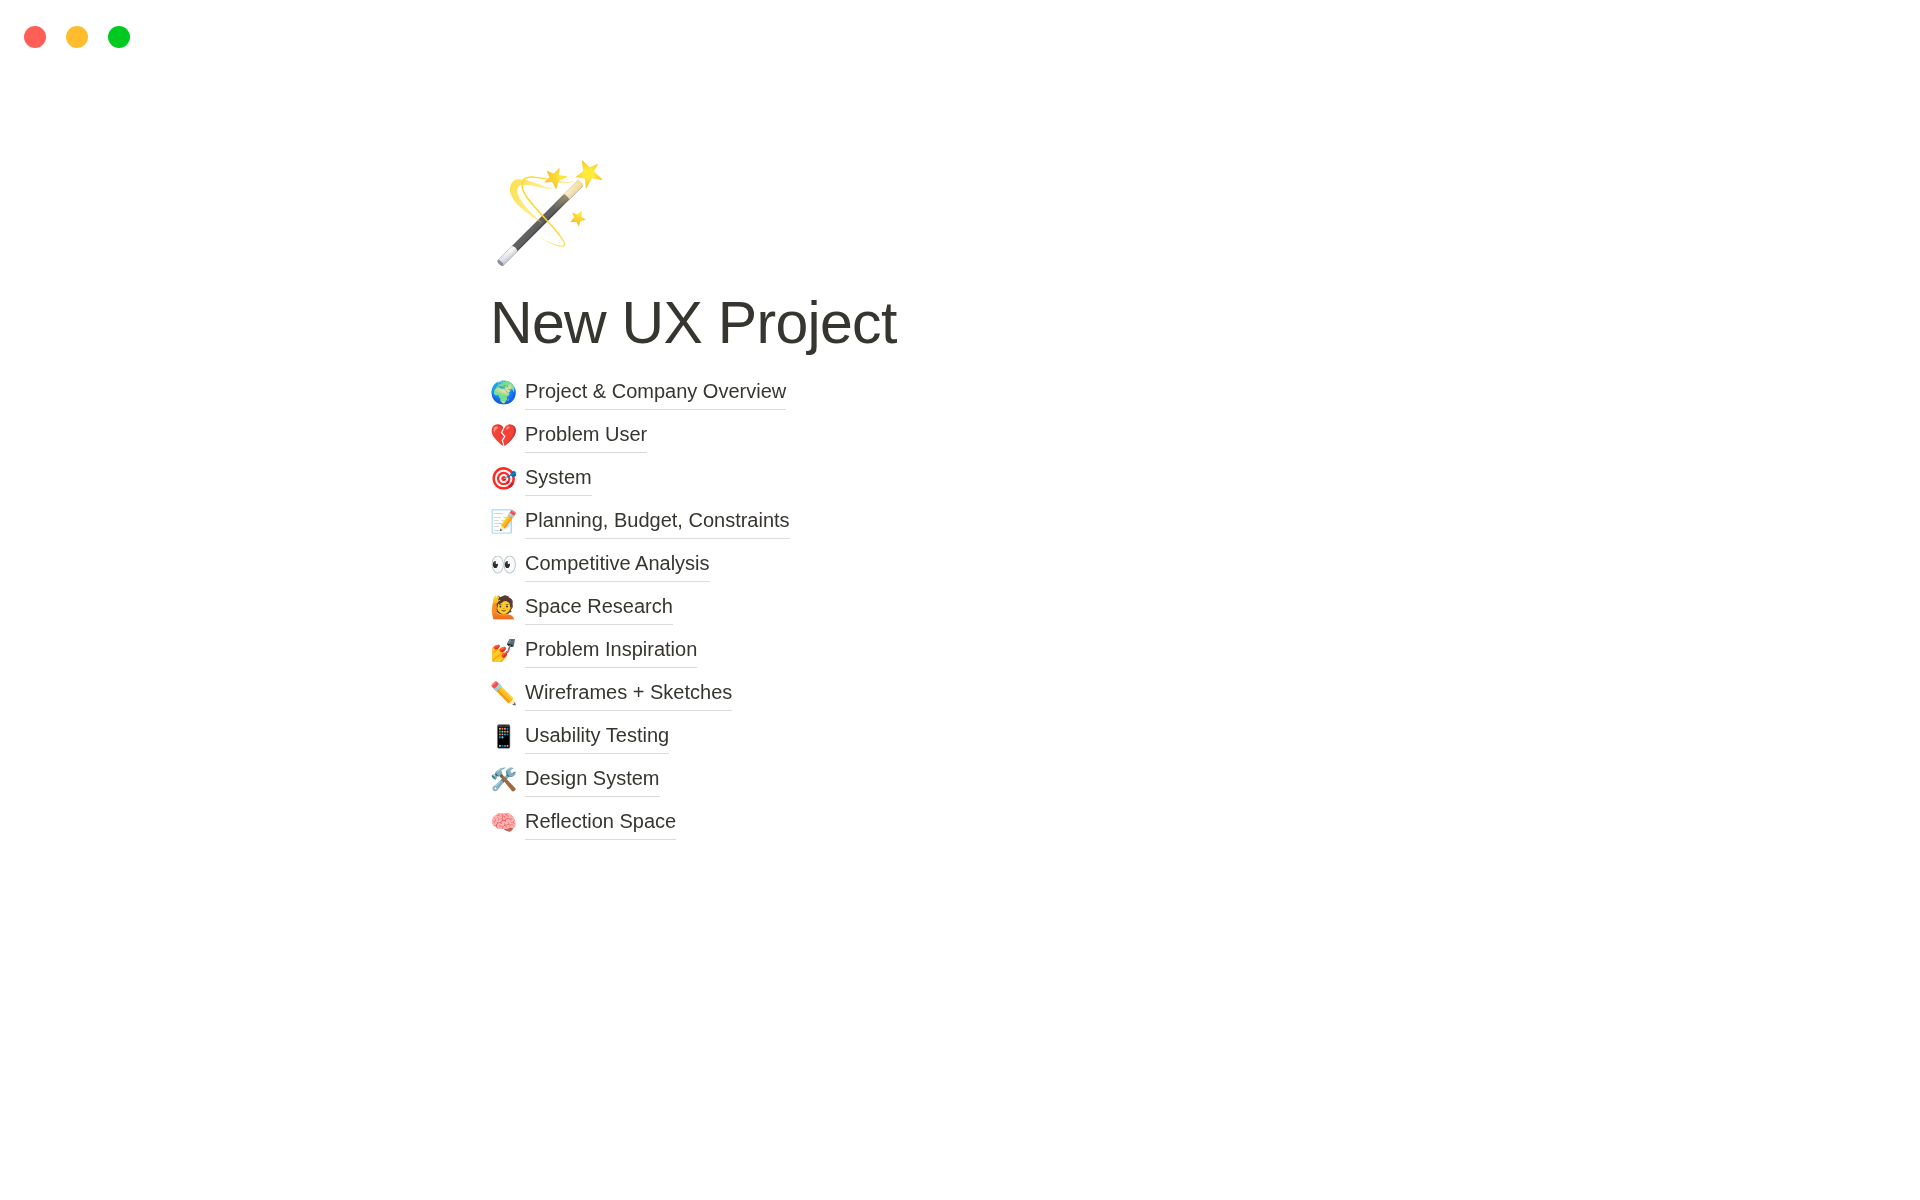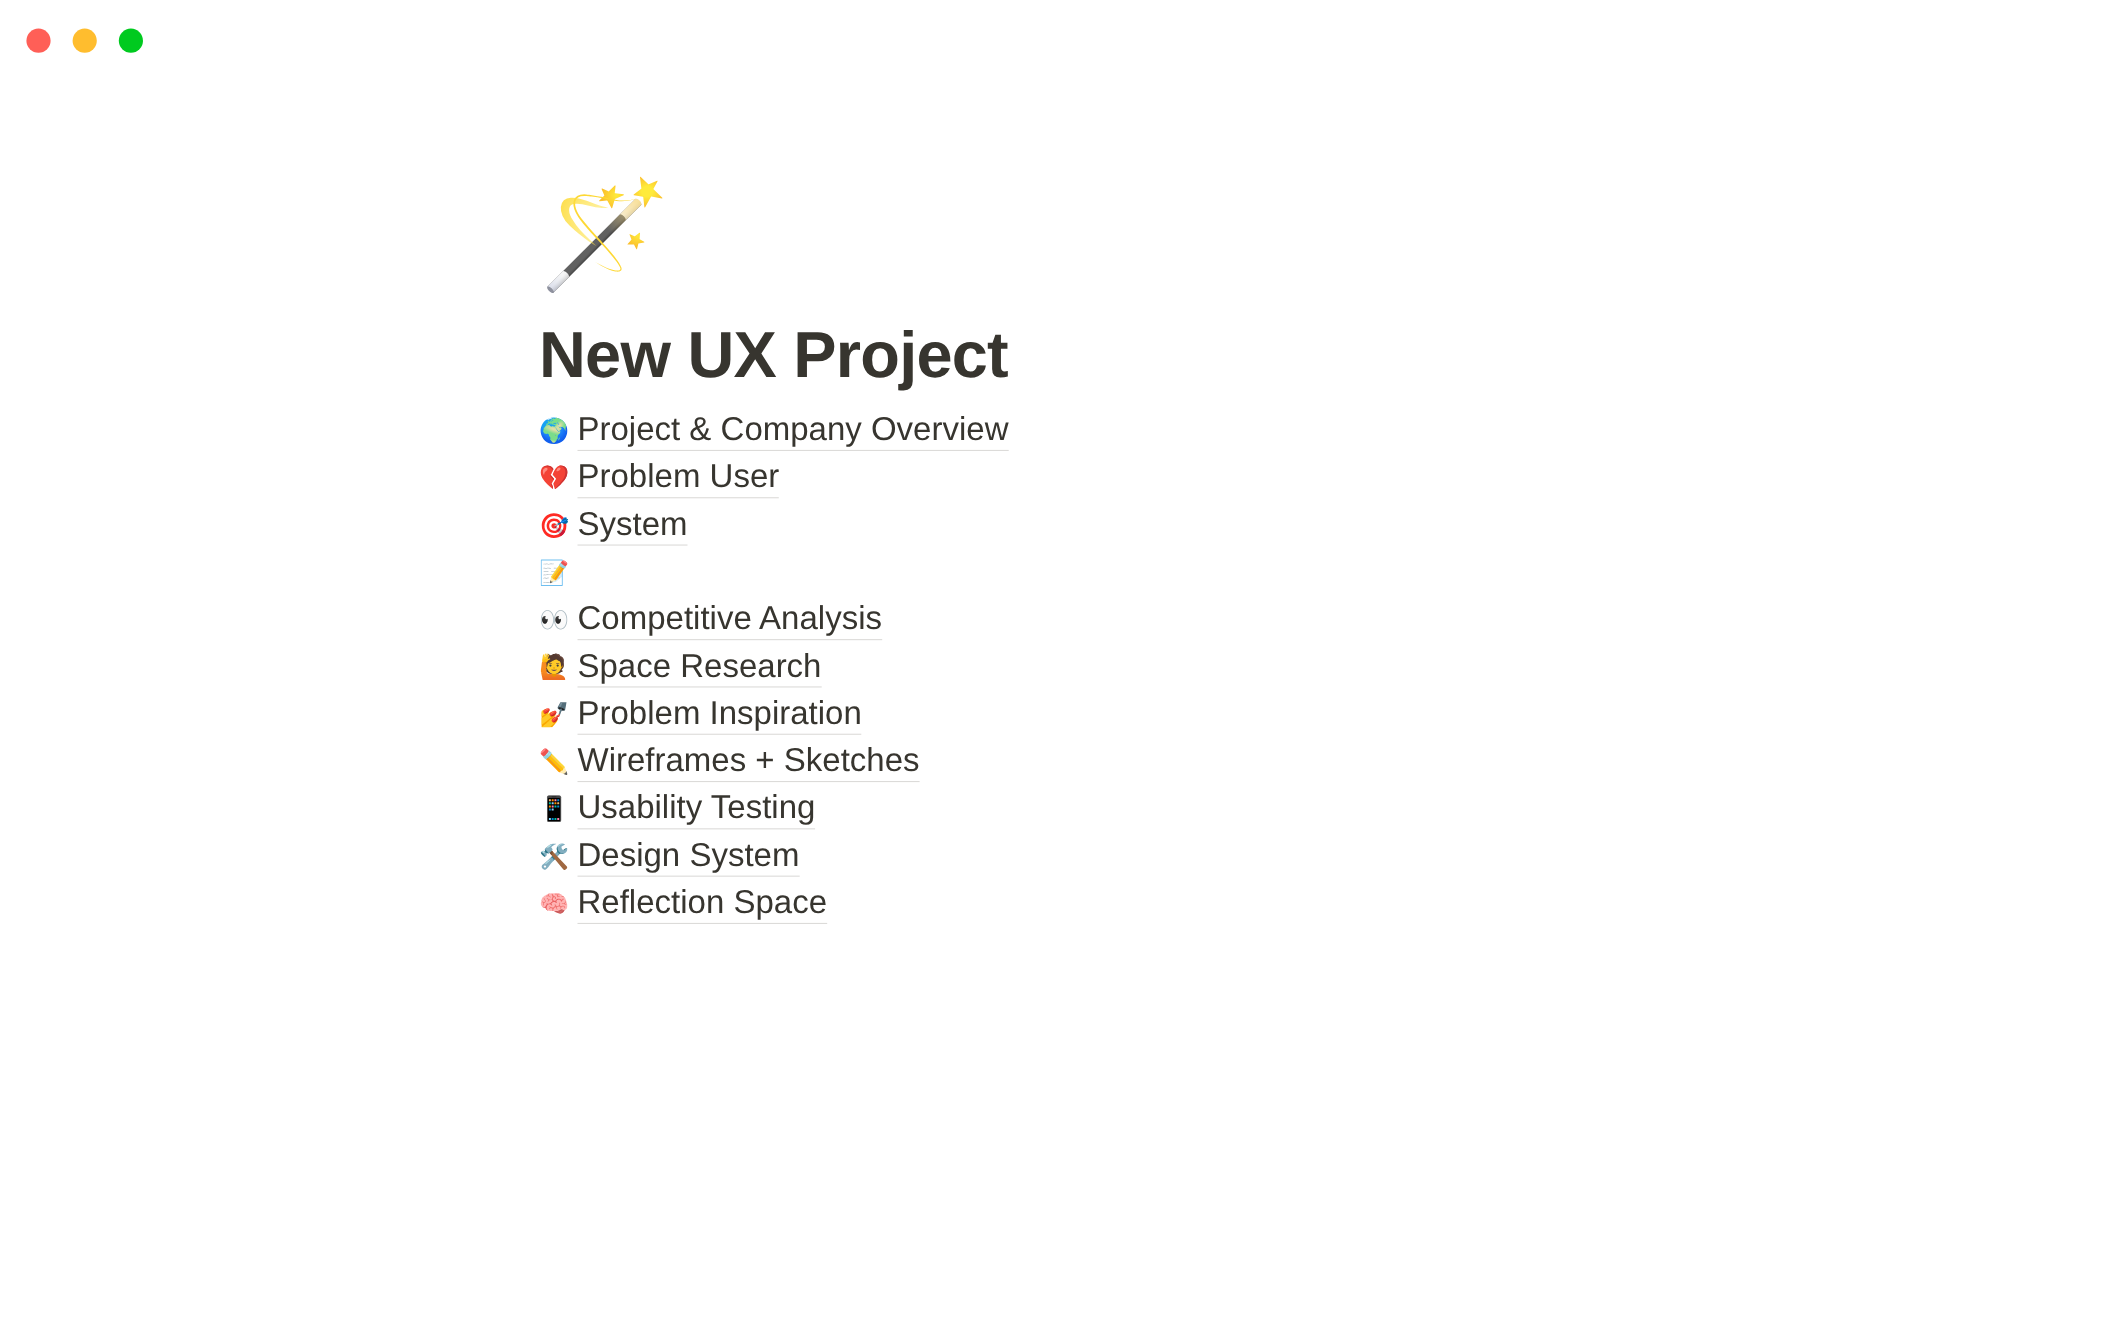"New UX Project" .page-title { font-weight: bold -> normal }
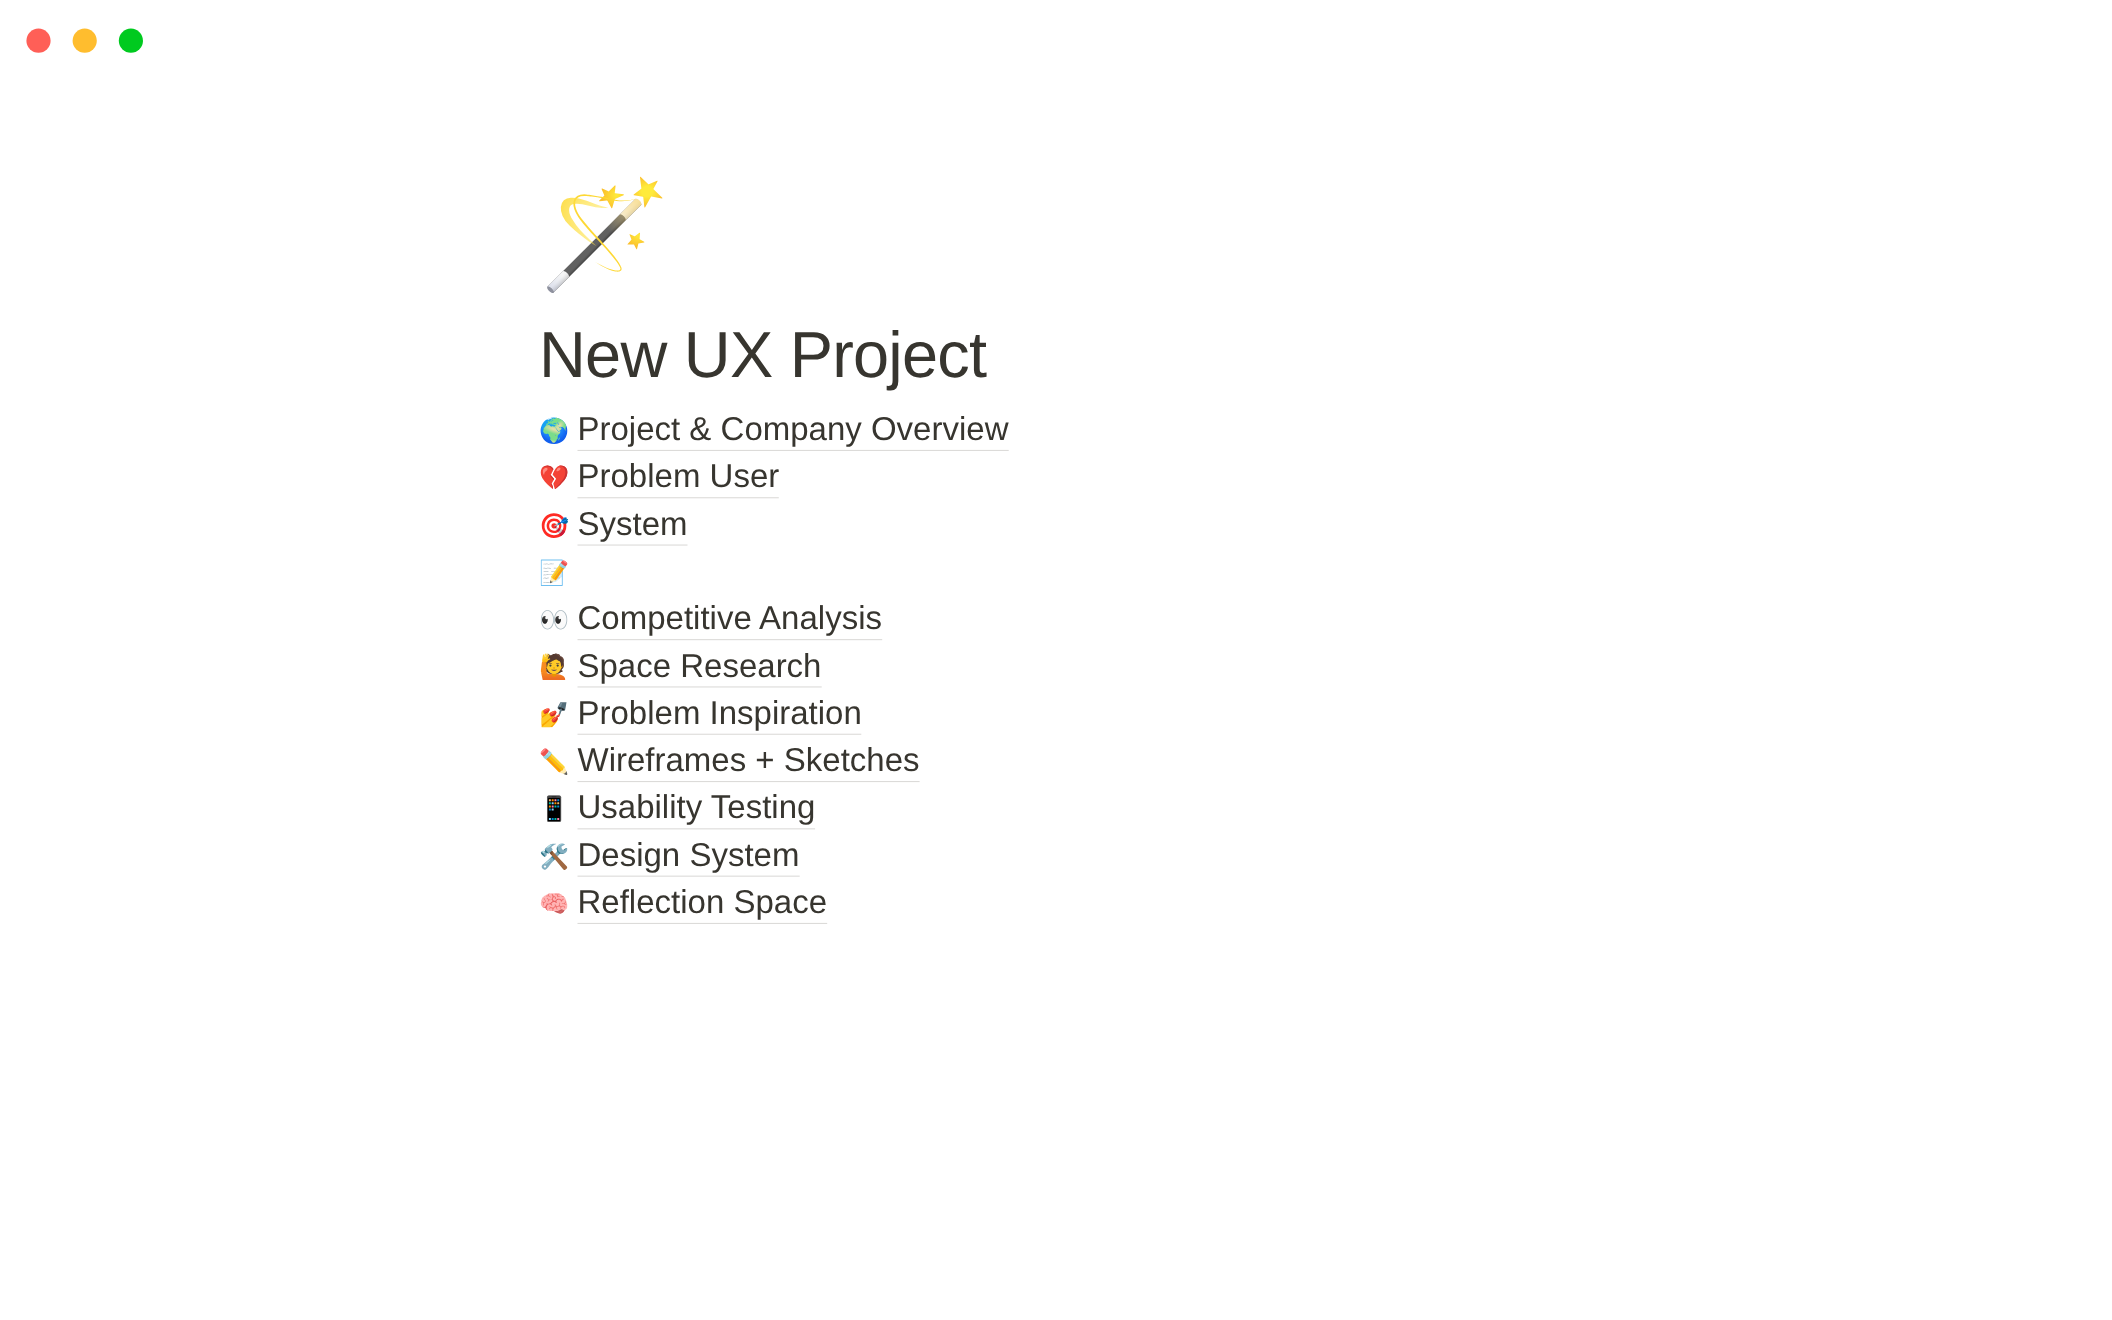"Project & Company Overview" .row-label { font-size: 30px -> 20px }
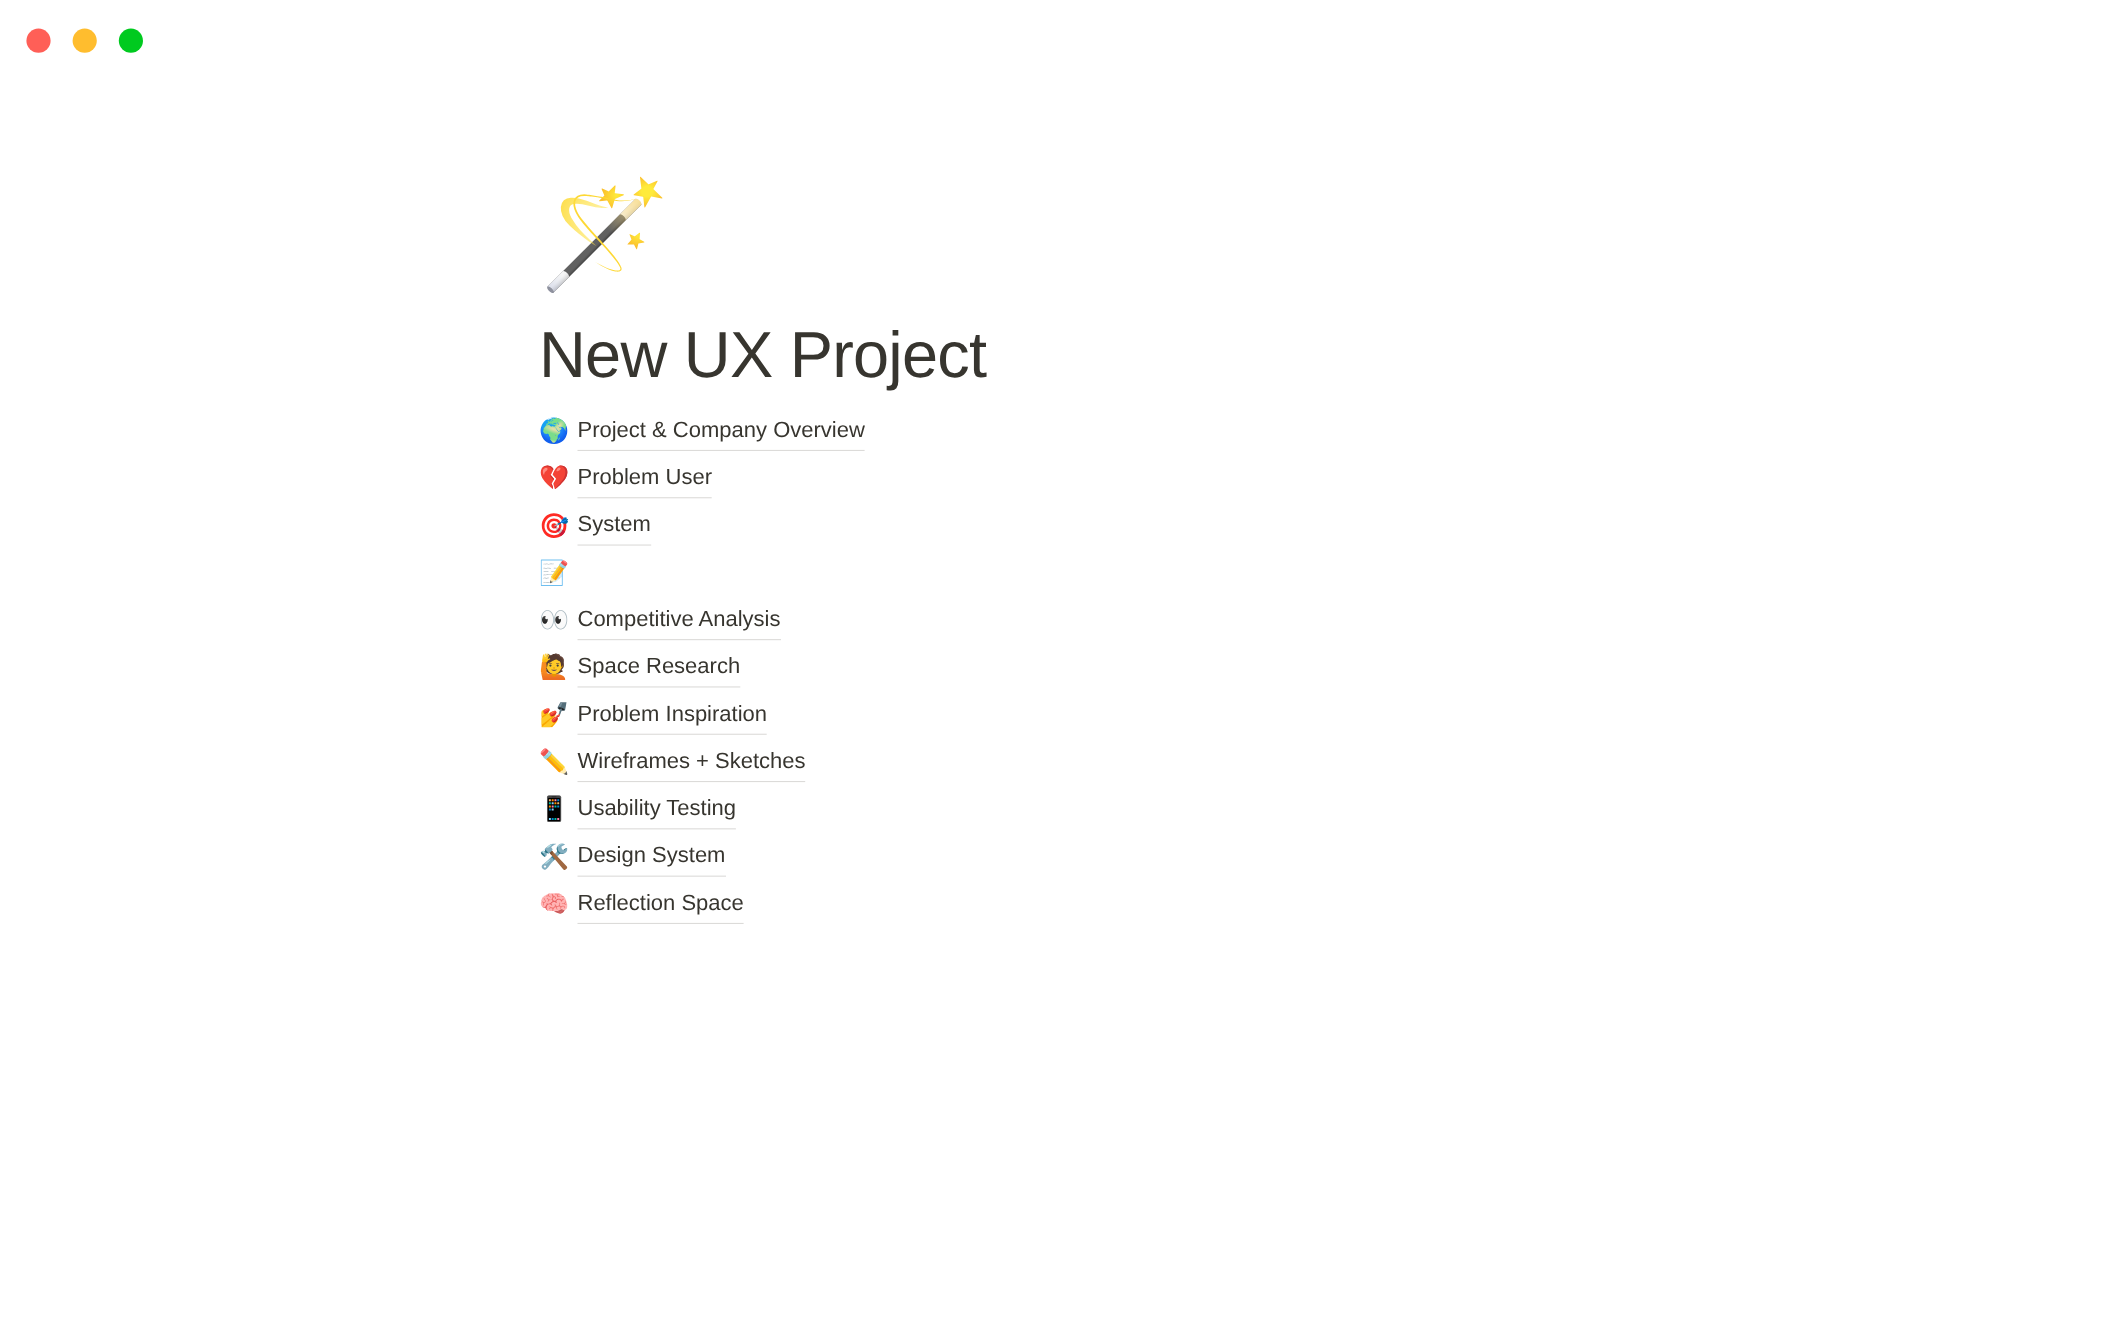"Planning, Budget, Constraints" span.row-label { html: none -> <span>Planning, Budget, Constraints</span> }
